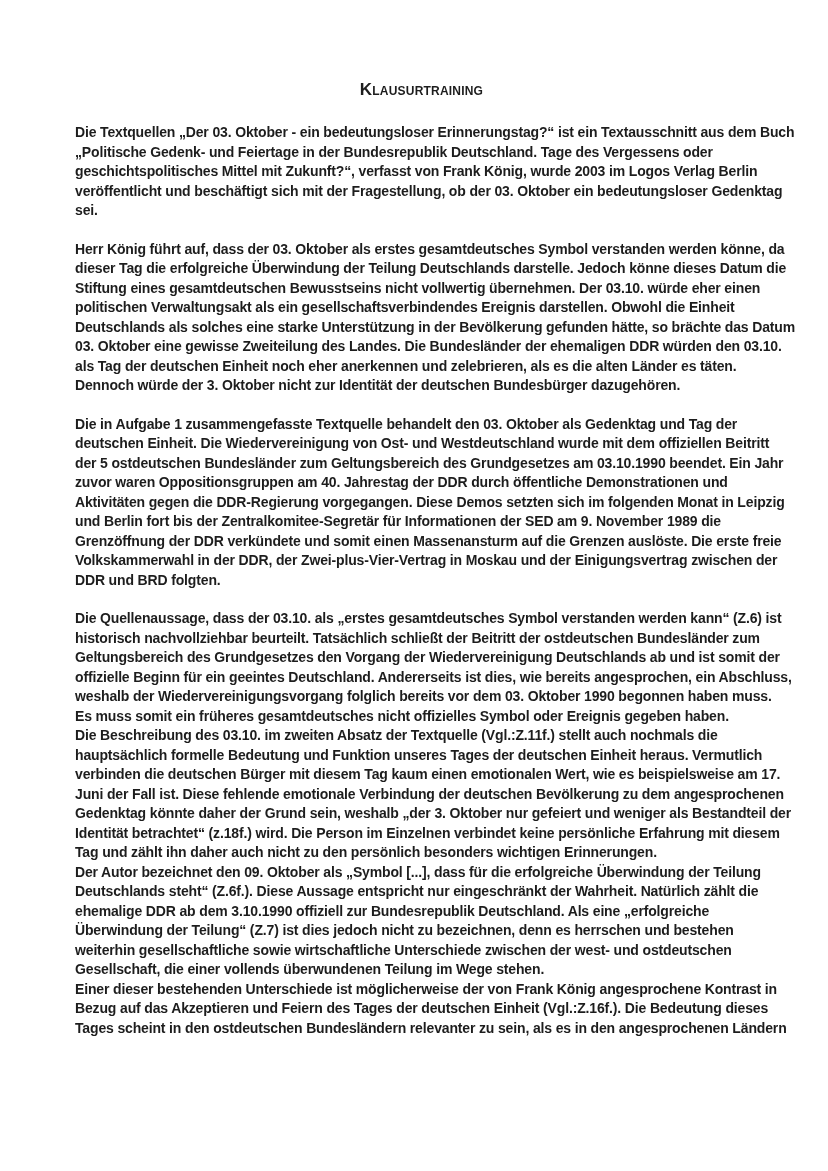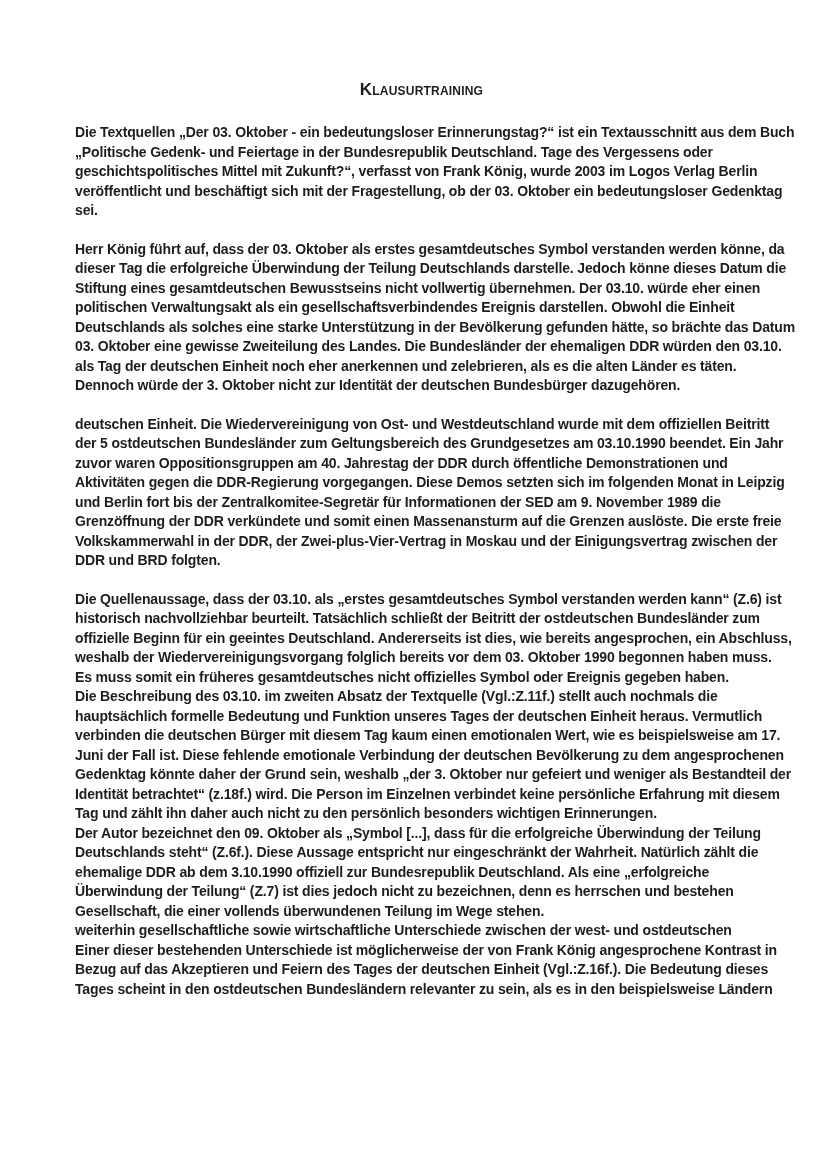"Die in Aufgabe 1 zusammengefasste" div.line { html: none -> <div>Die in Aufgabe 1 zusammengefasste Textquelle behandelt den 03. Oktober als Gedenktag und Tag der</div> }
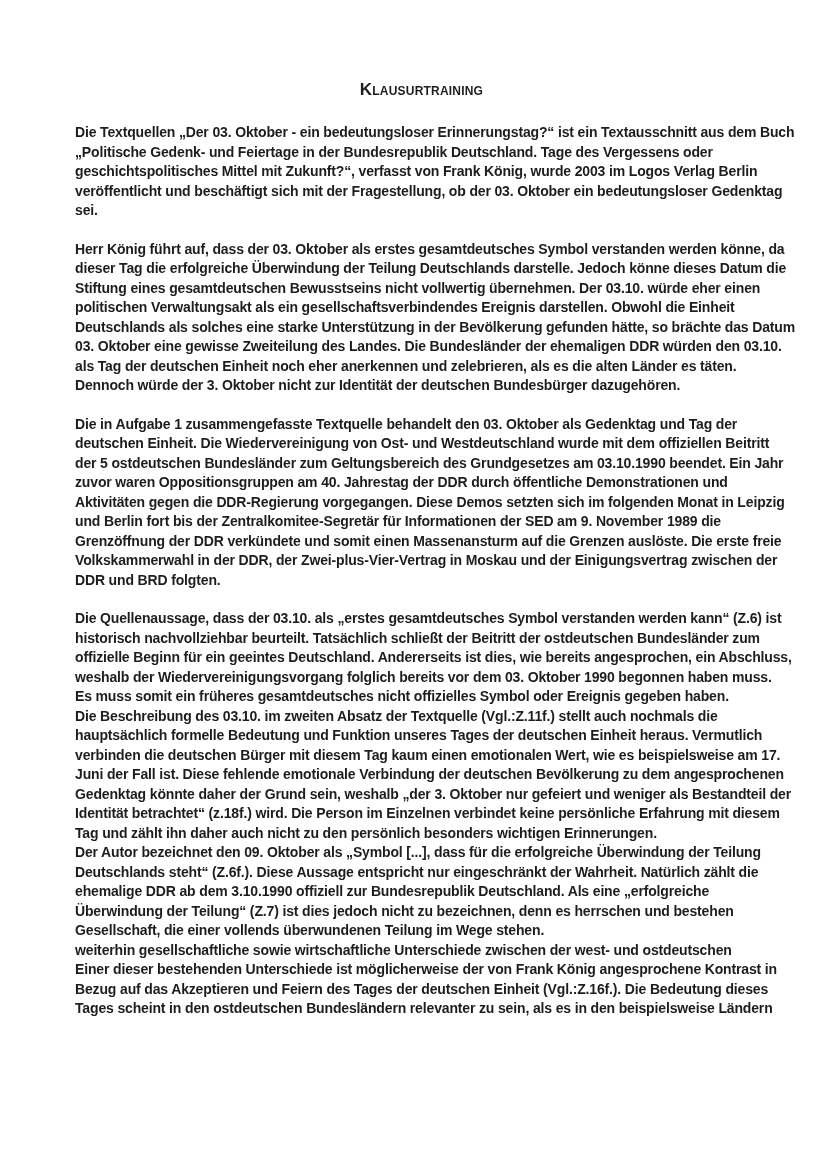"Geltungsbereich des Grundgesetzes den" div.line { html: none -> <div>Geltungsbereich des Grundgesetzes den Vorgang der Wiedervereinigung Deutschlands ab und ist somit der</div> }
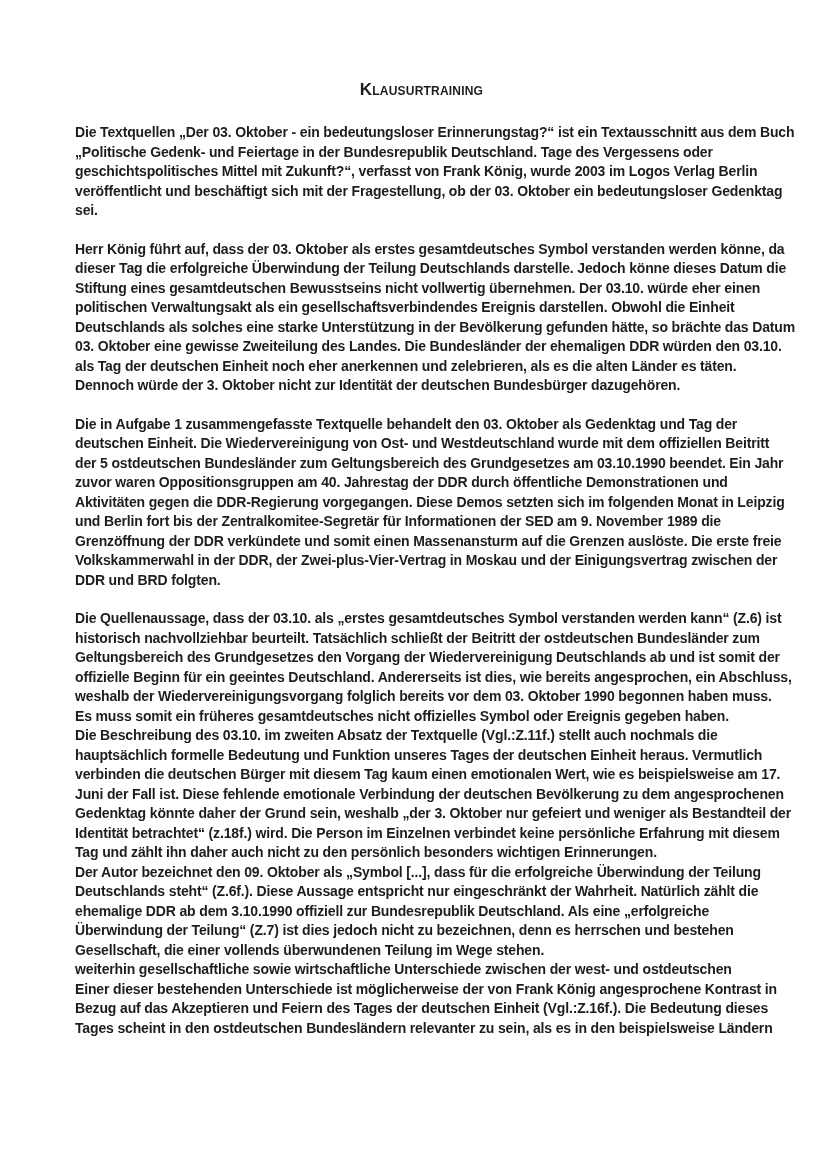"Gesellschaft, die einer vollends" div.line { order: before "weiterhin gesellschaftliche sowie" -> after "weiterhin gesellschaftliche sowie" }
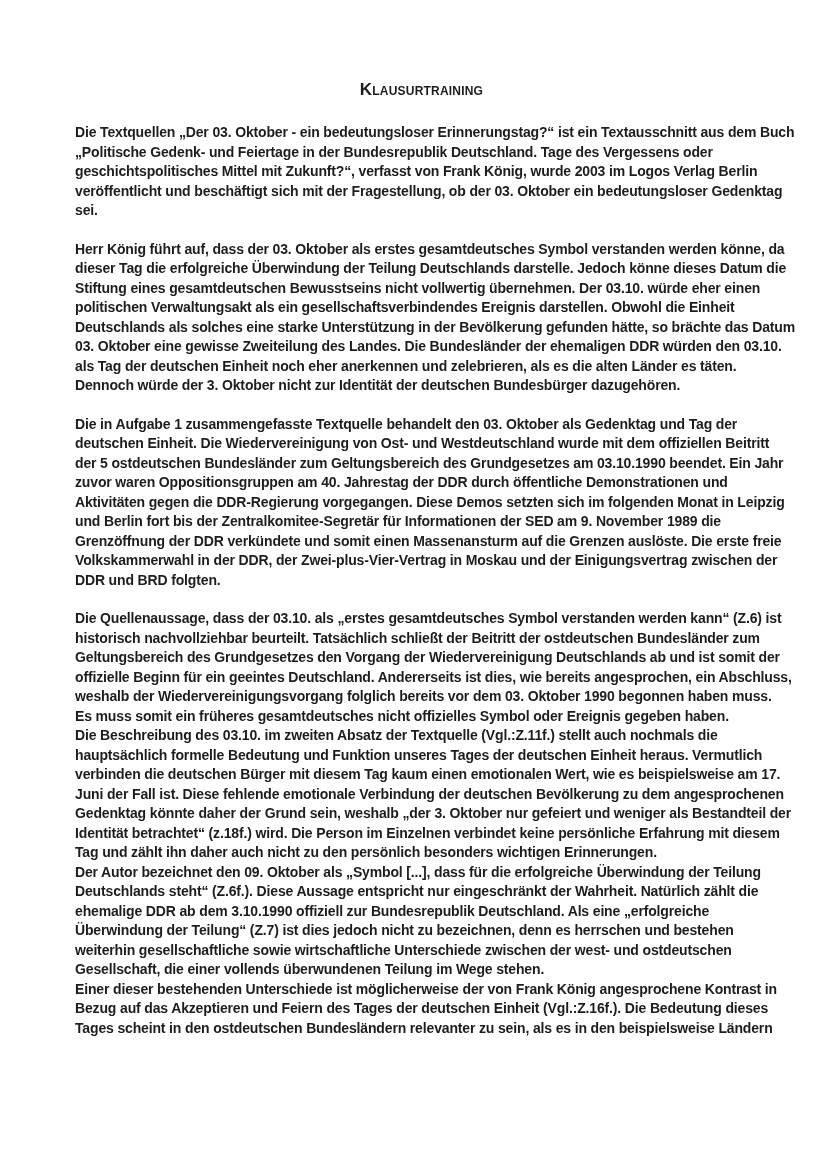"Tages scheint in den ostdeutschen" div.line { text: beispielsweise -> angesprochenen }
